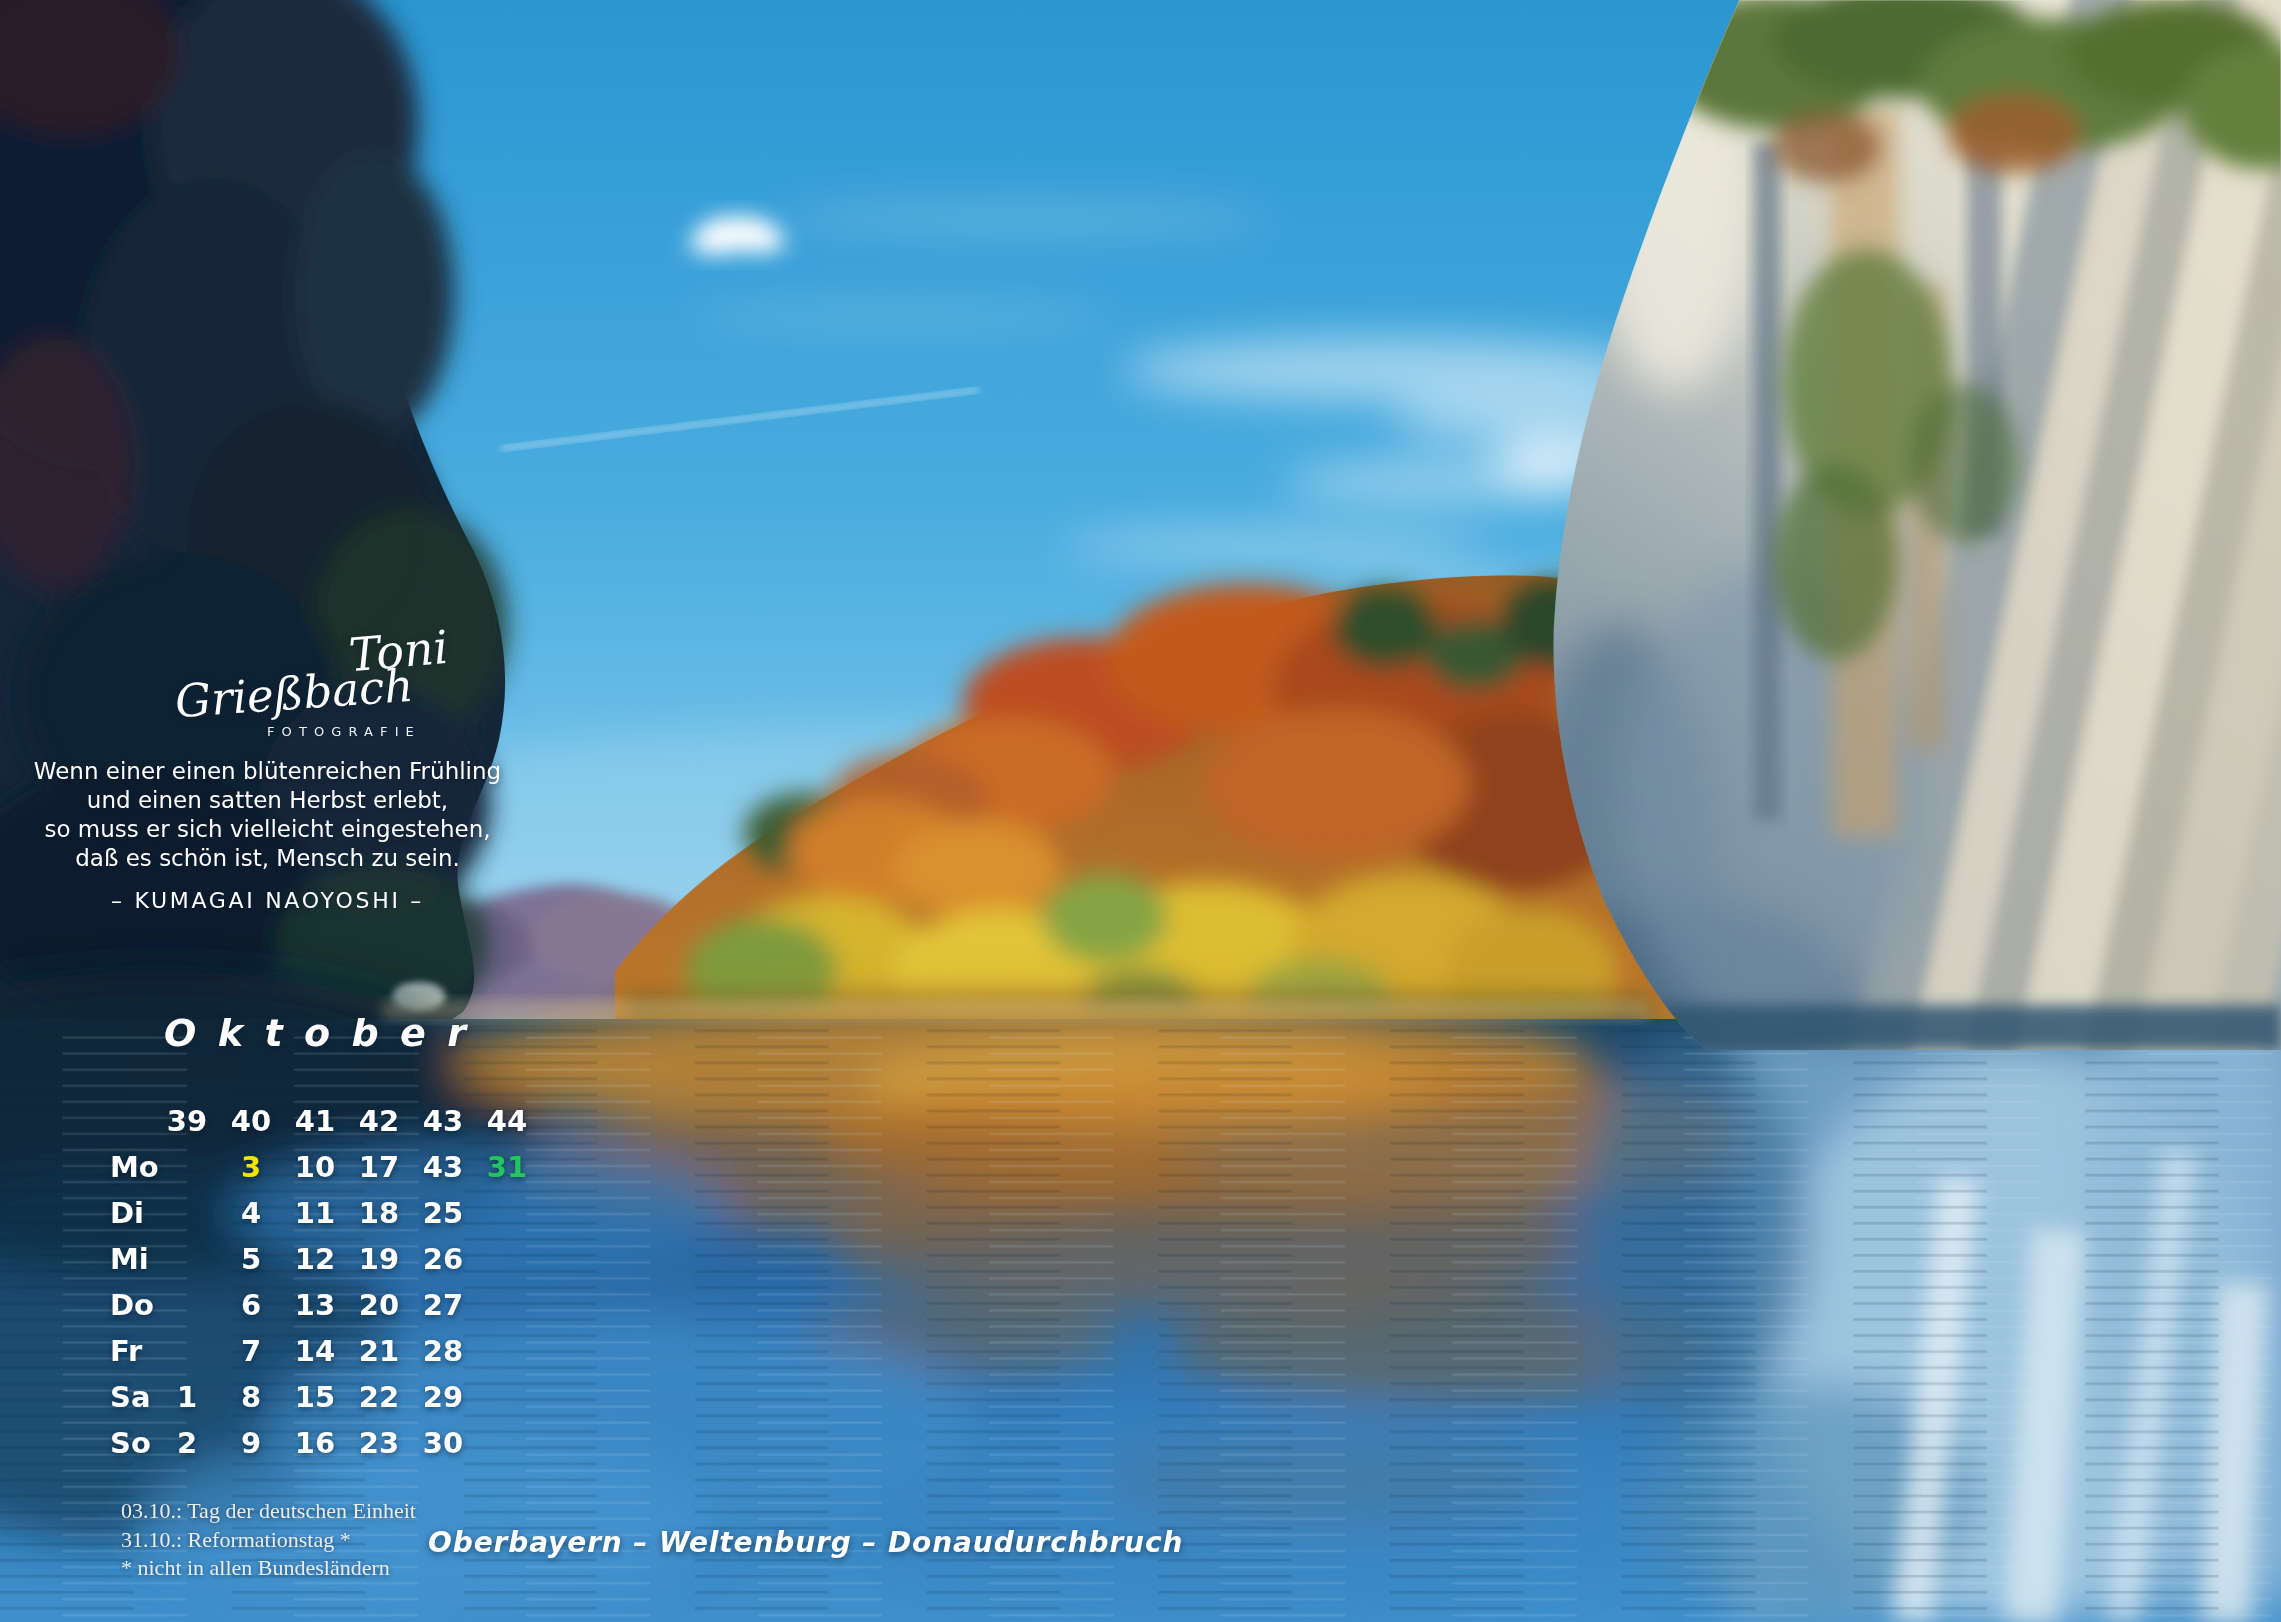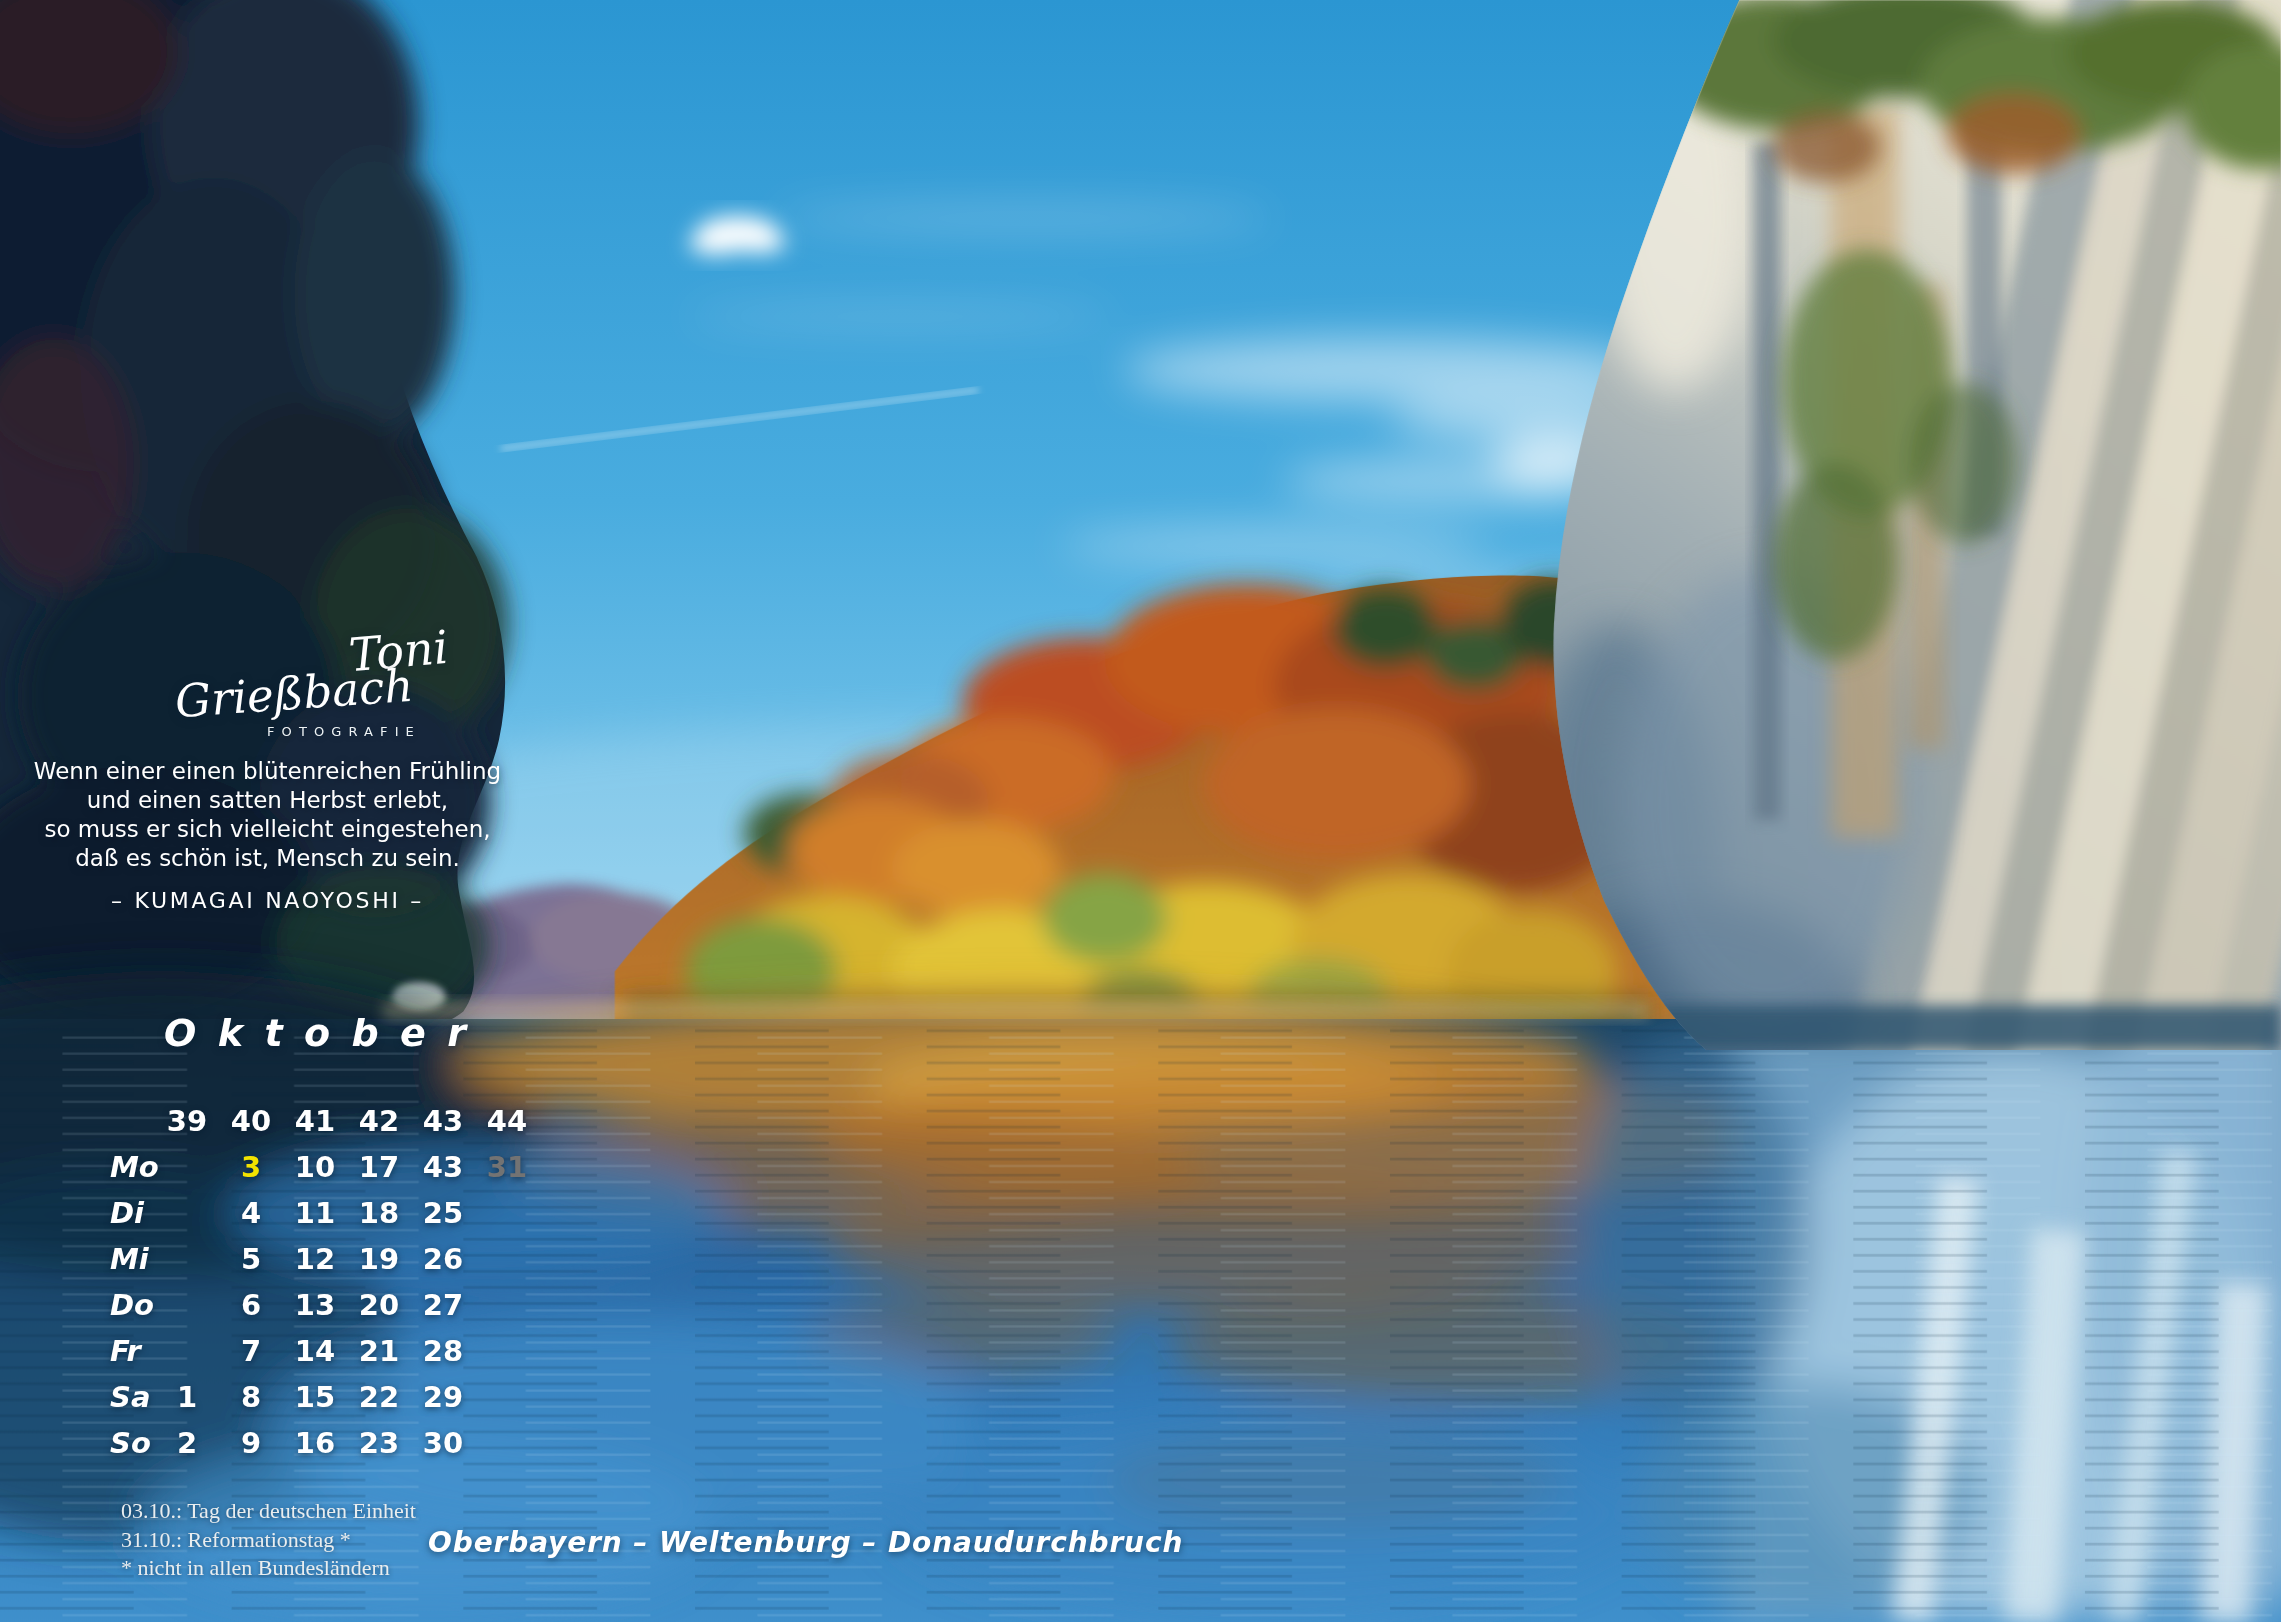"Mo" .cal .lbl { font-style: italic -> none }
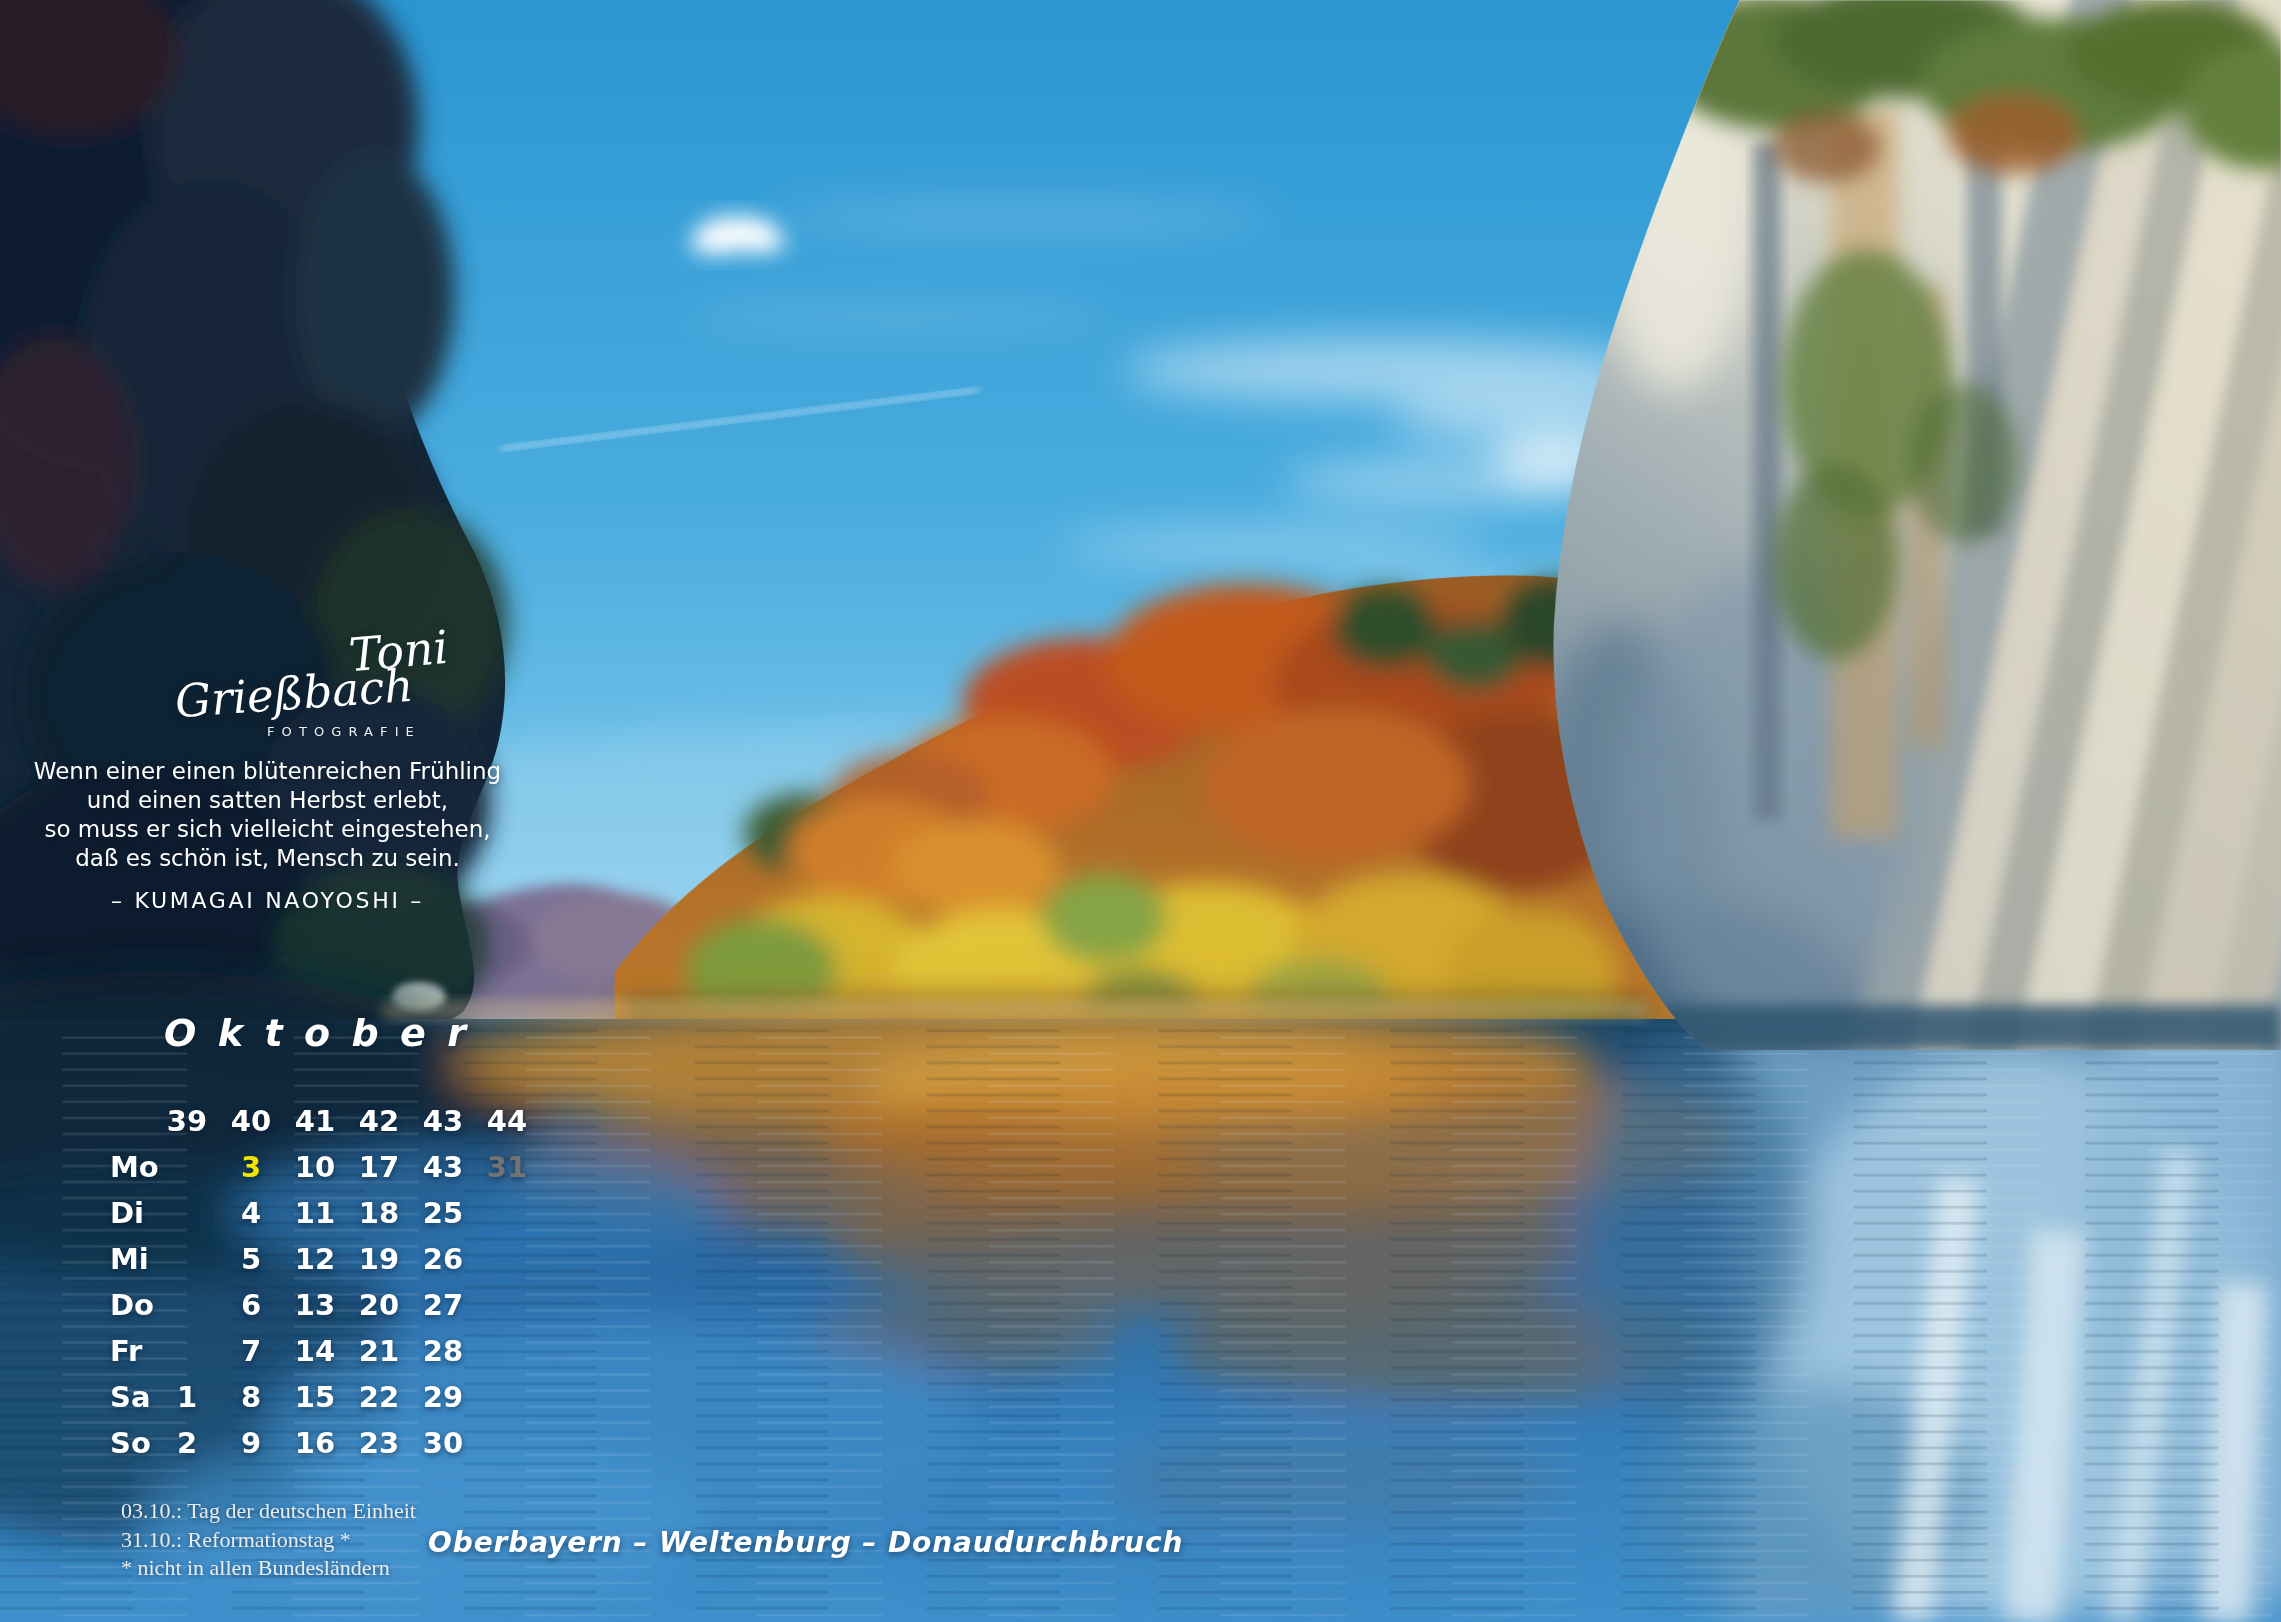"31" div.num { color: #737373 -> #22c55e }
